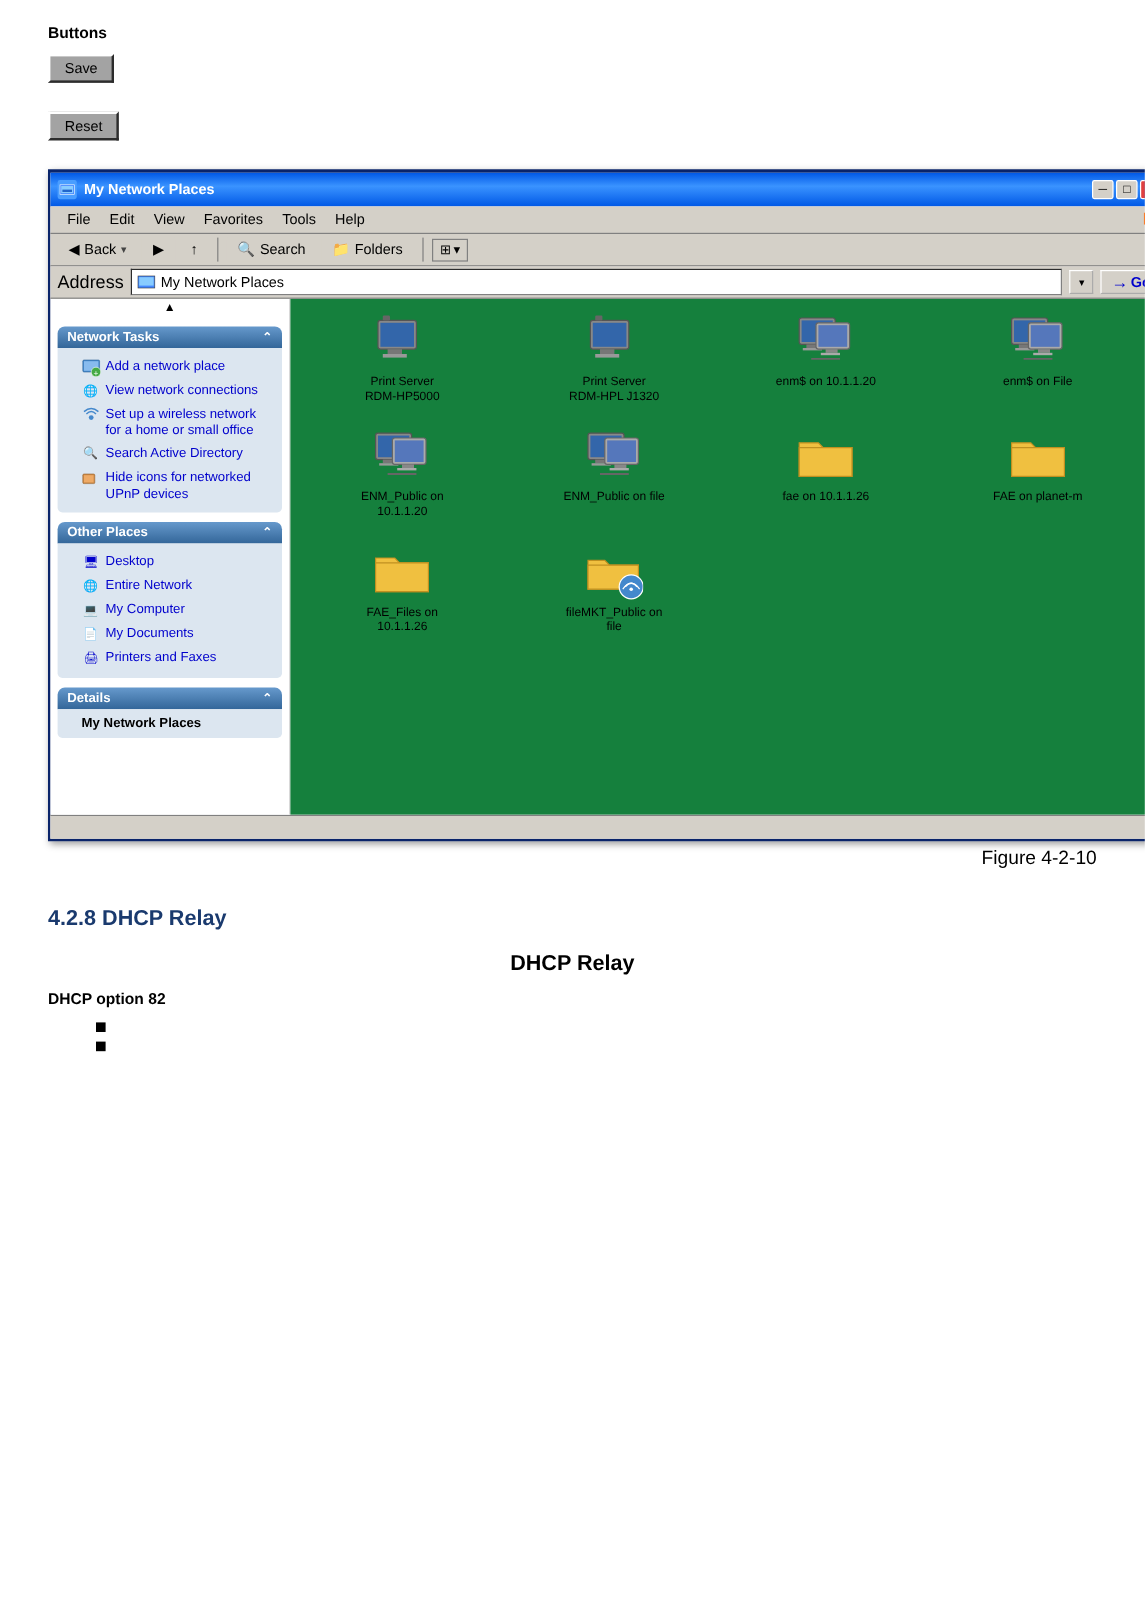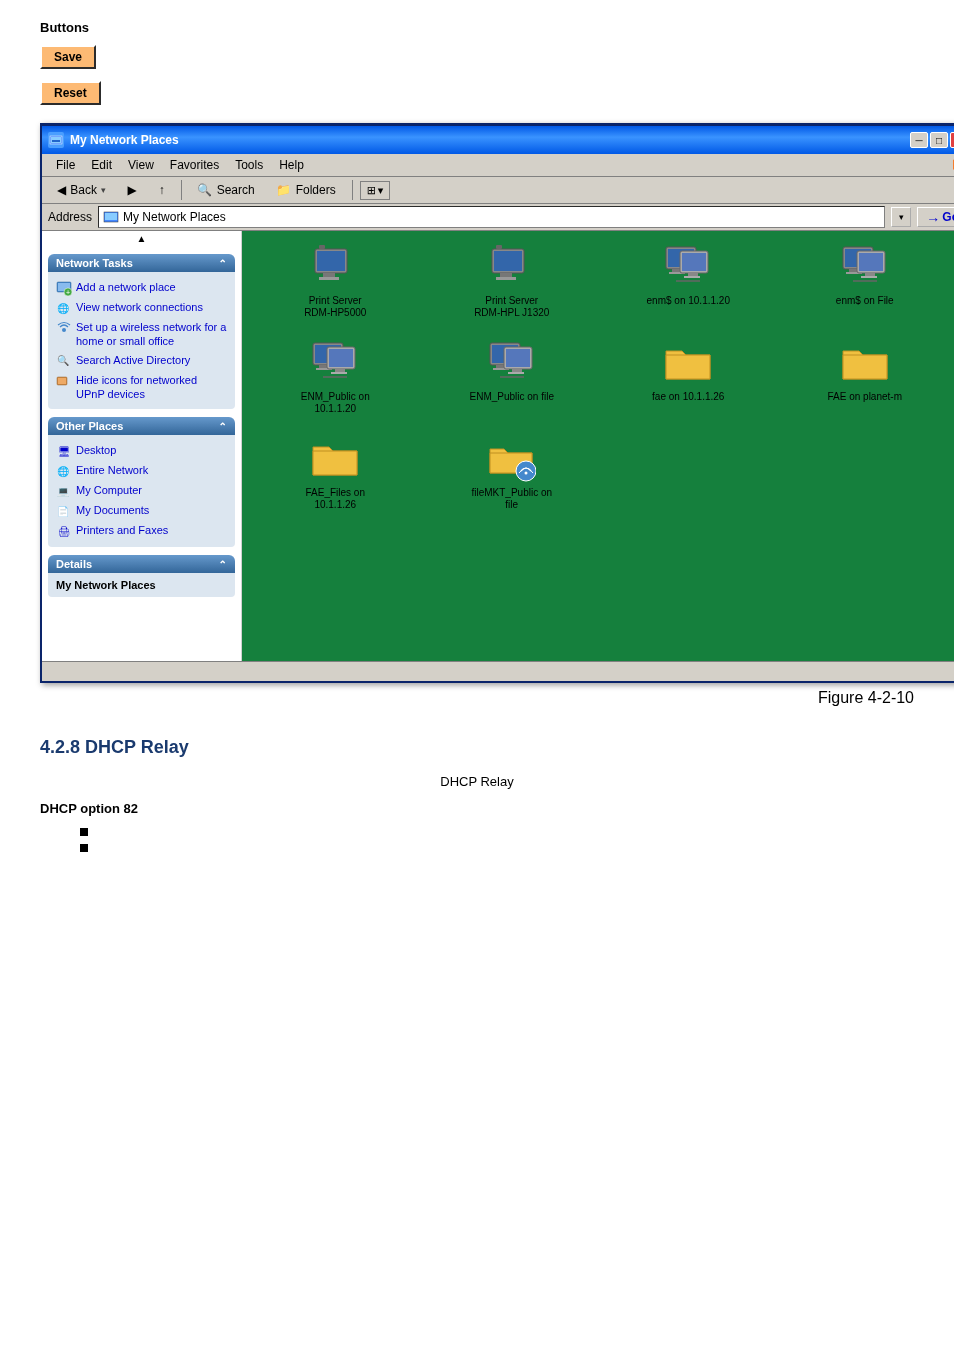"Save" .win-button { background: #fdba74 -> #a3a3a3; font-weight: bold -> none; margin-bottom: 12px -> 24px }
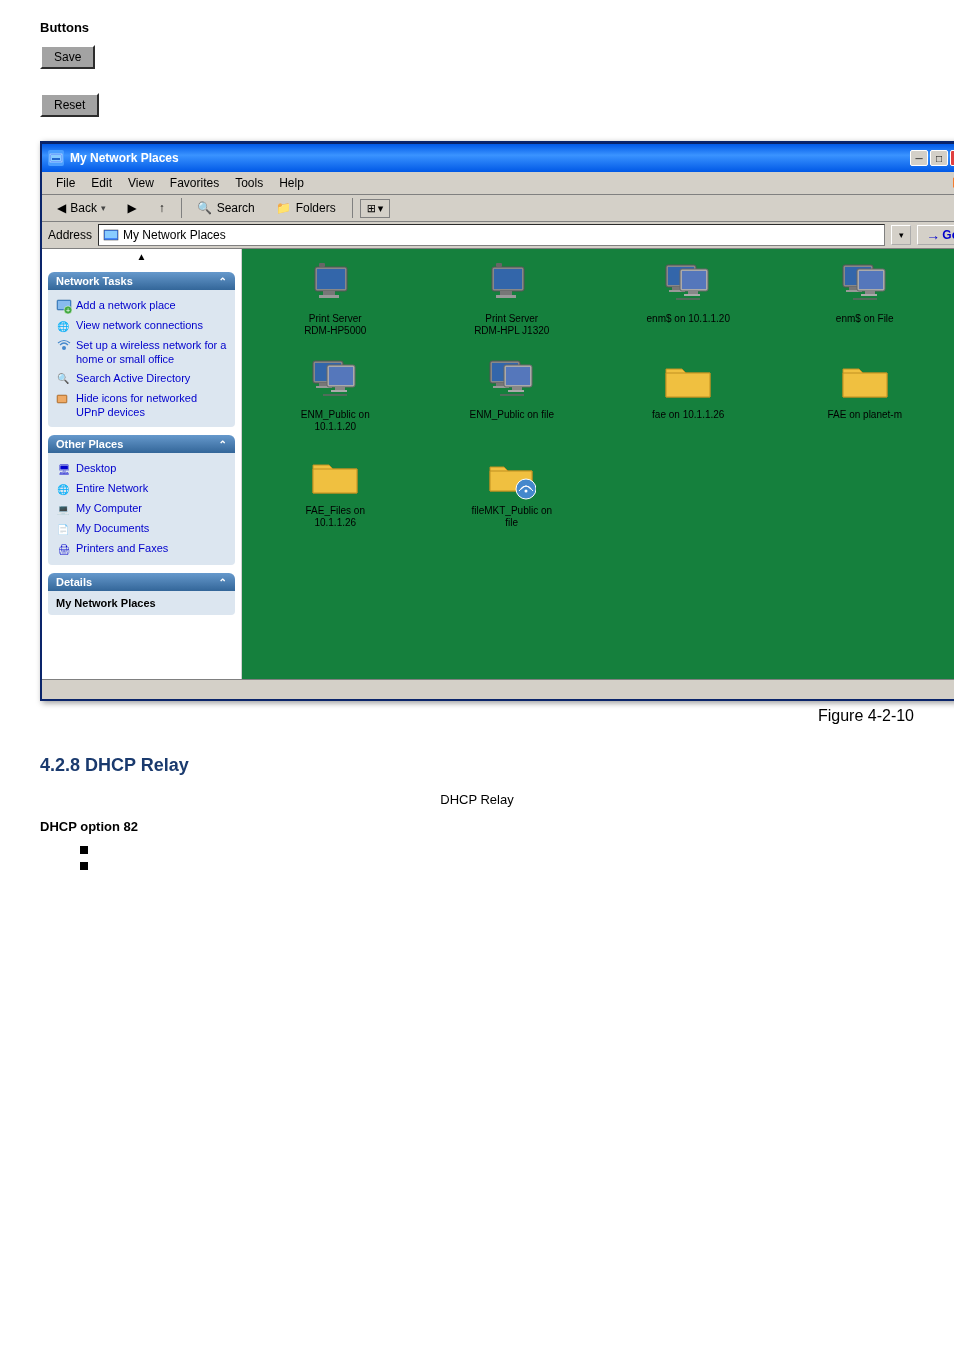"Address" .address-label { font-size: 12px -> 15px }
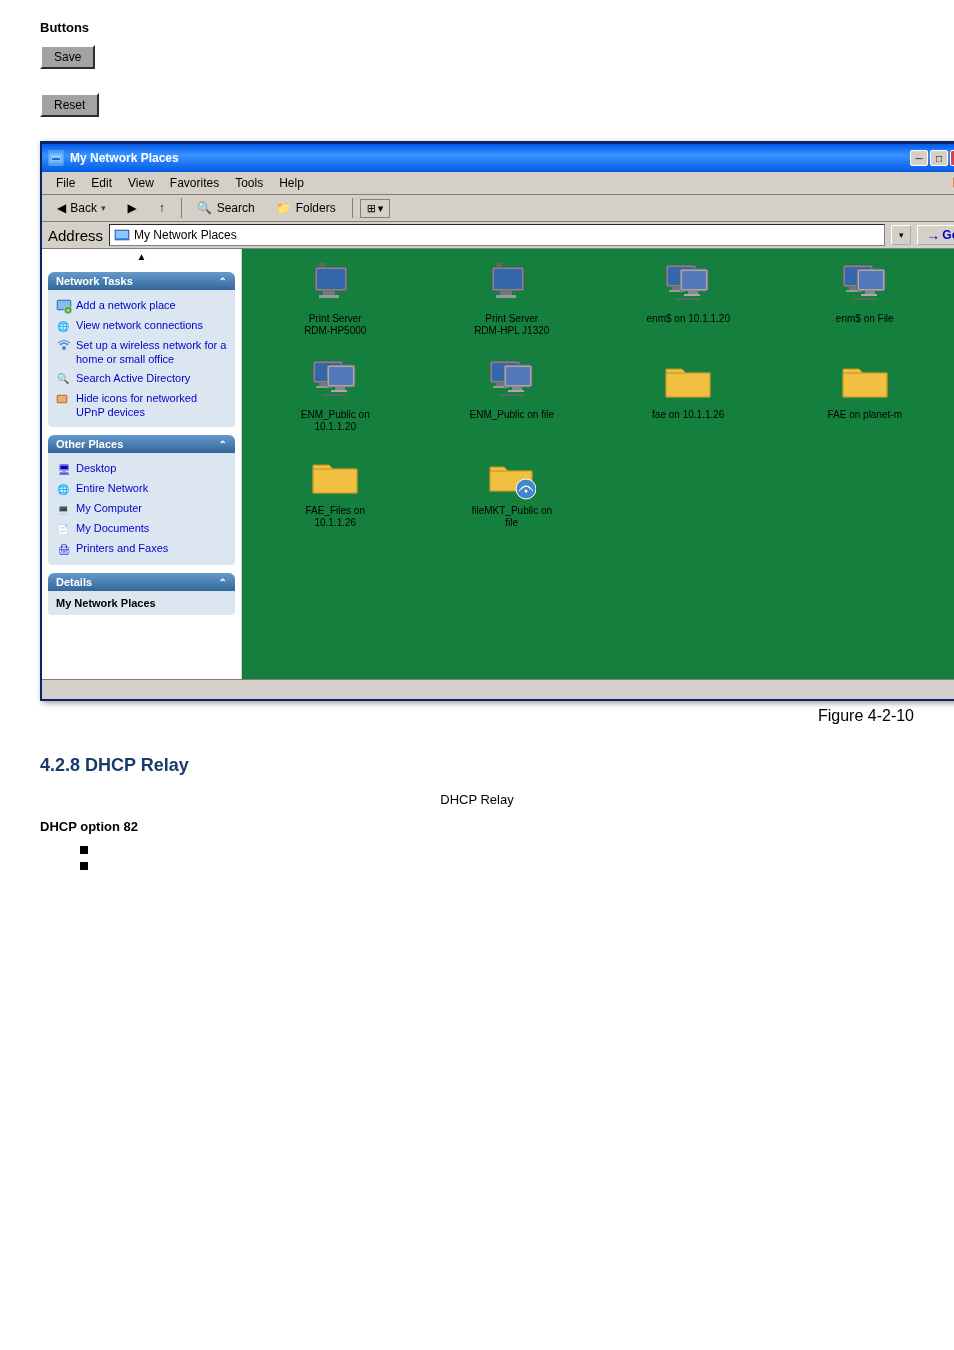"Add a network place" .panel-section-body { padding: 6px 8px -> 6px 20px }
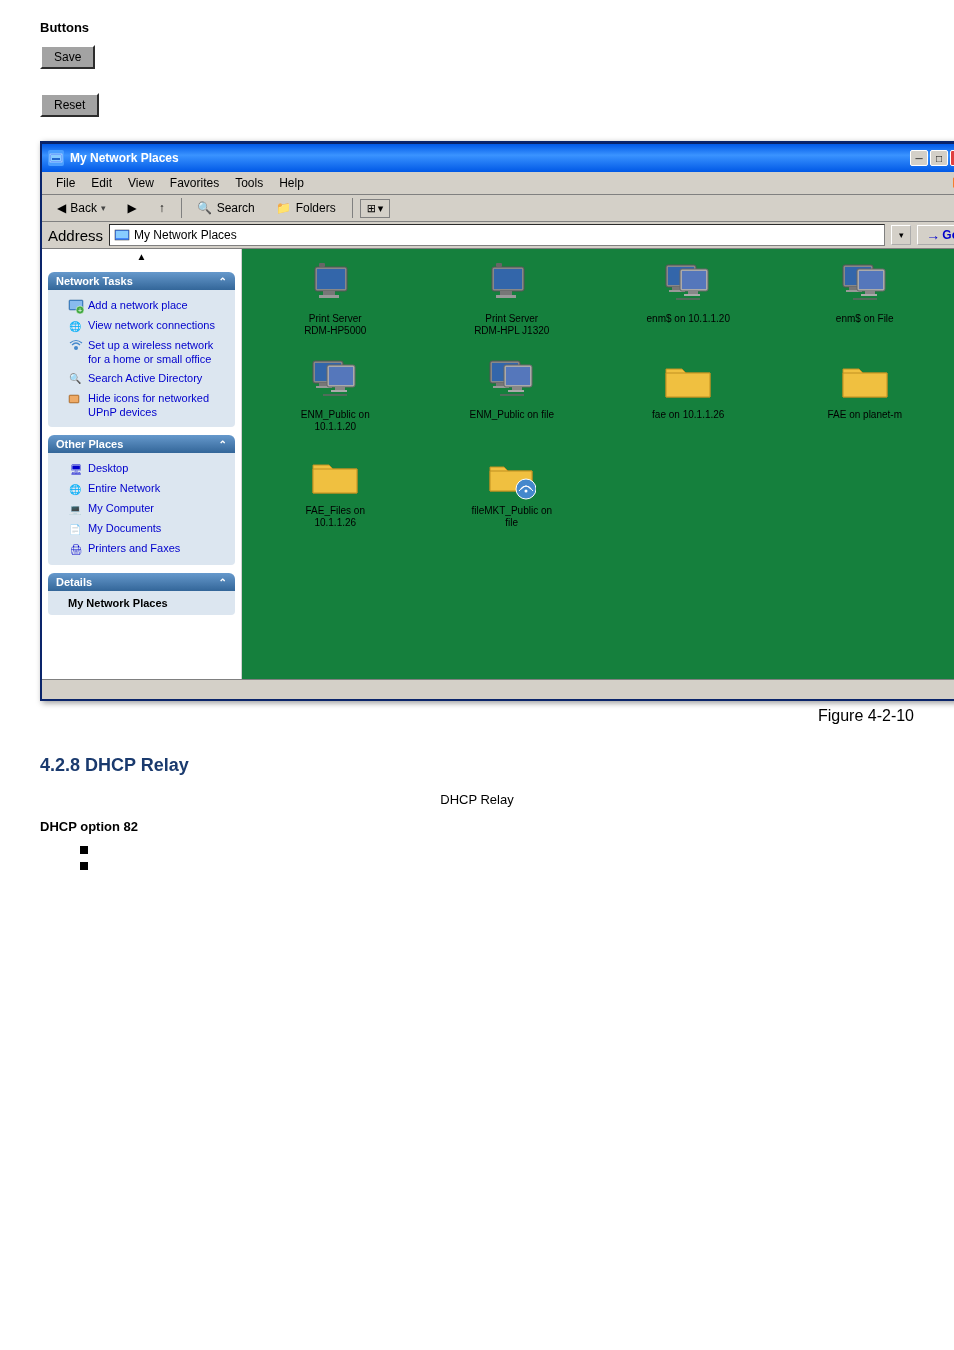"DHCP Relay" .content-para { font-size: 13px -> 18px; font-weight: normal -> bold }
